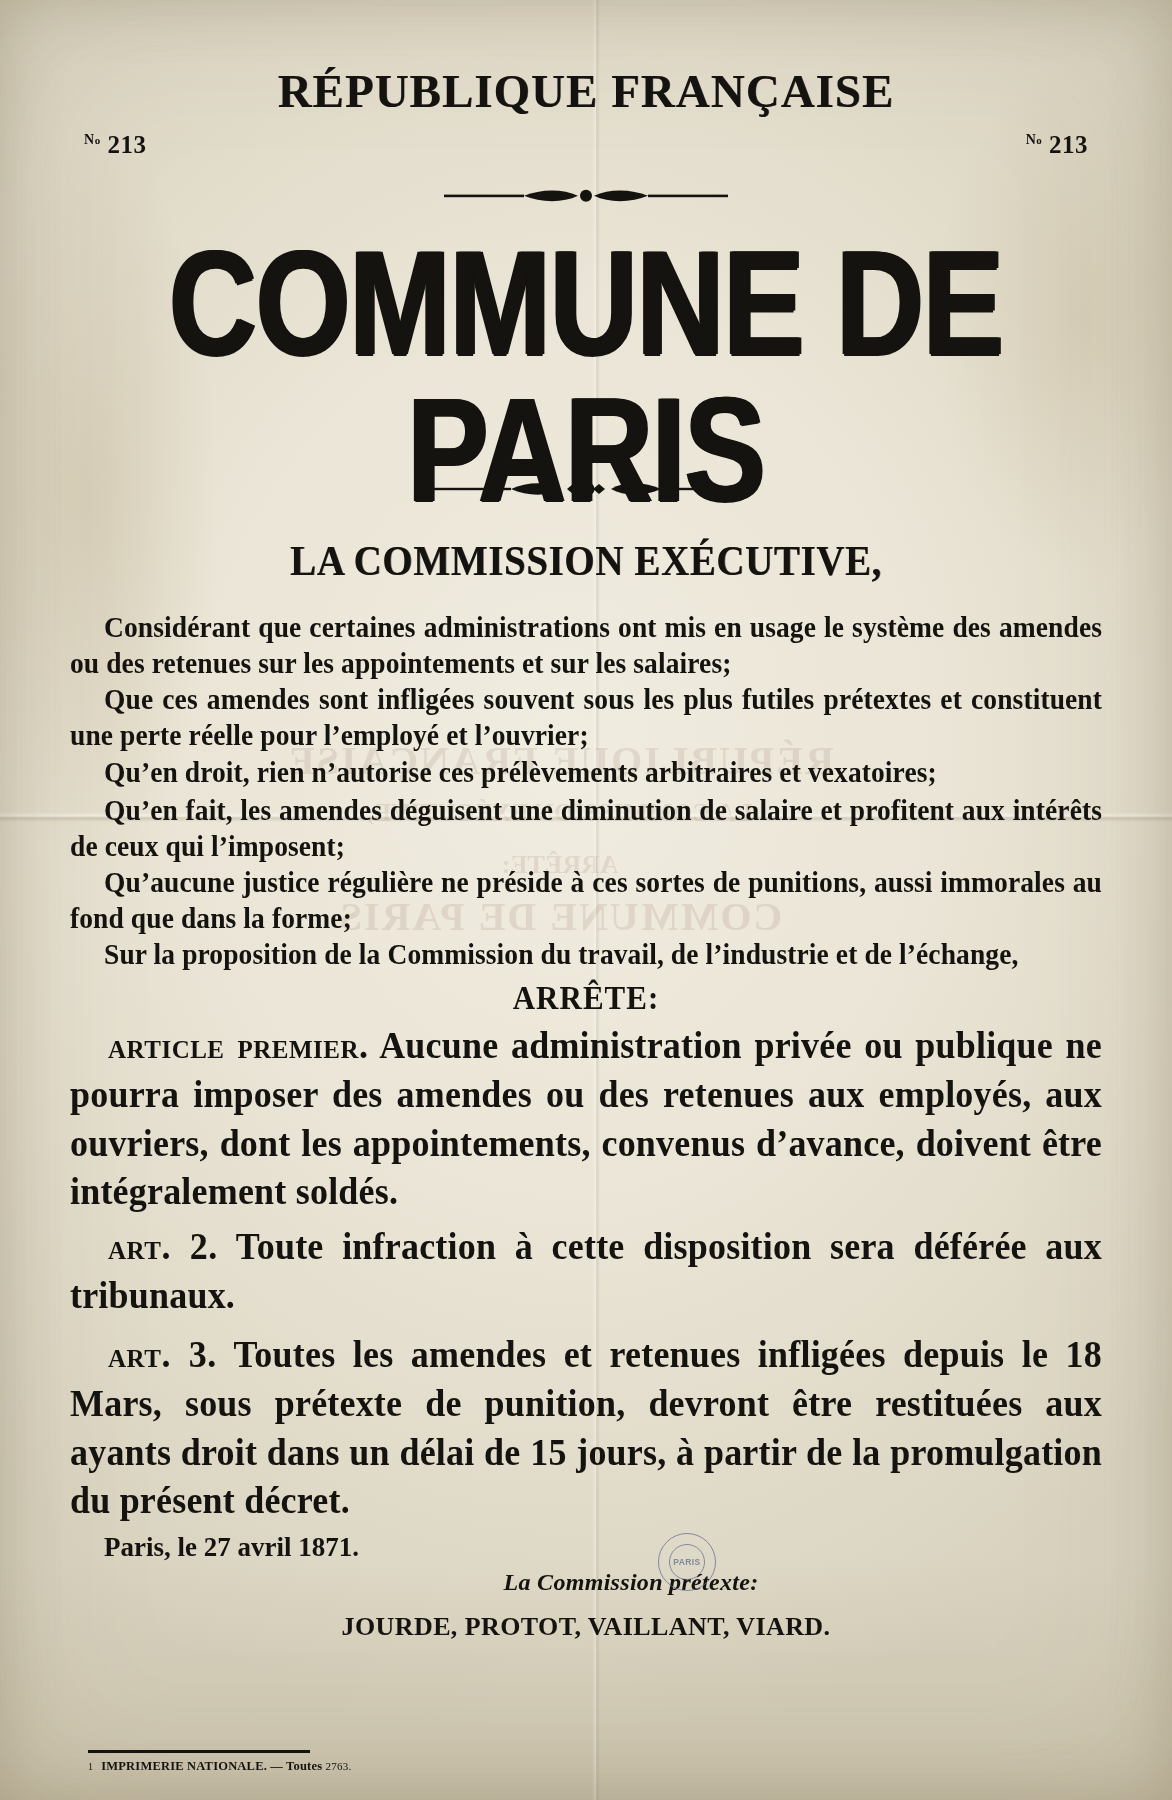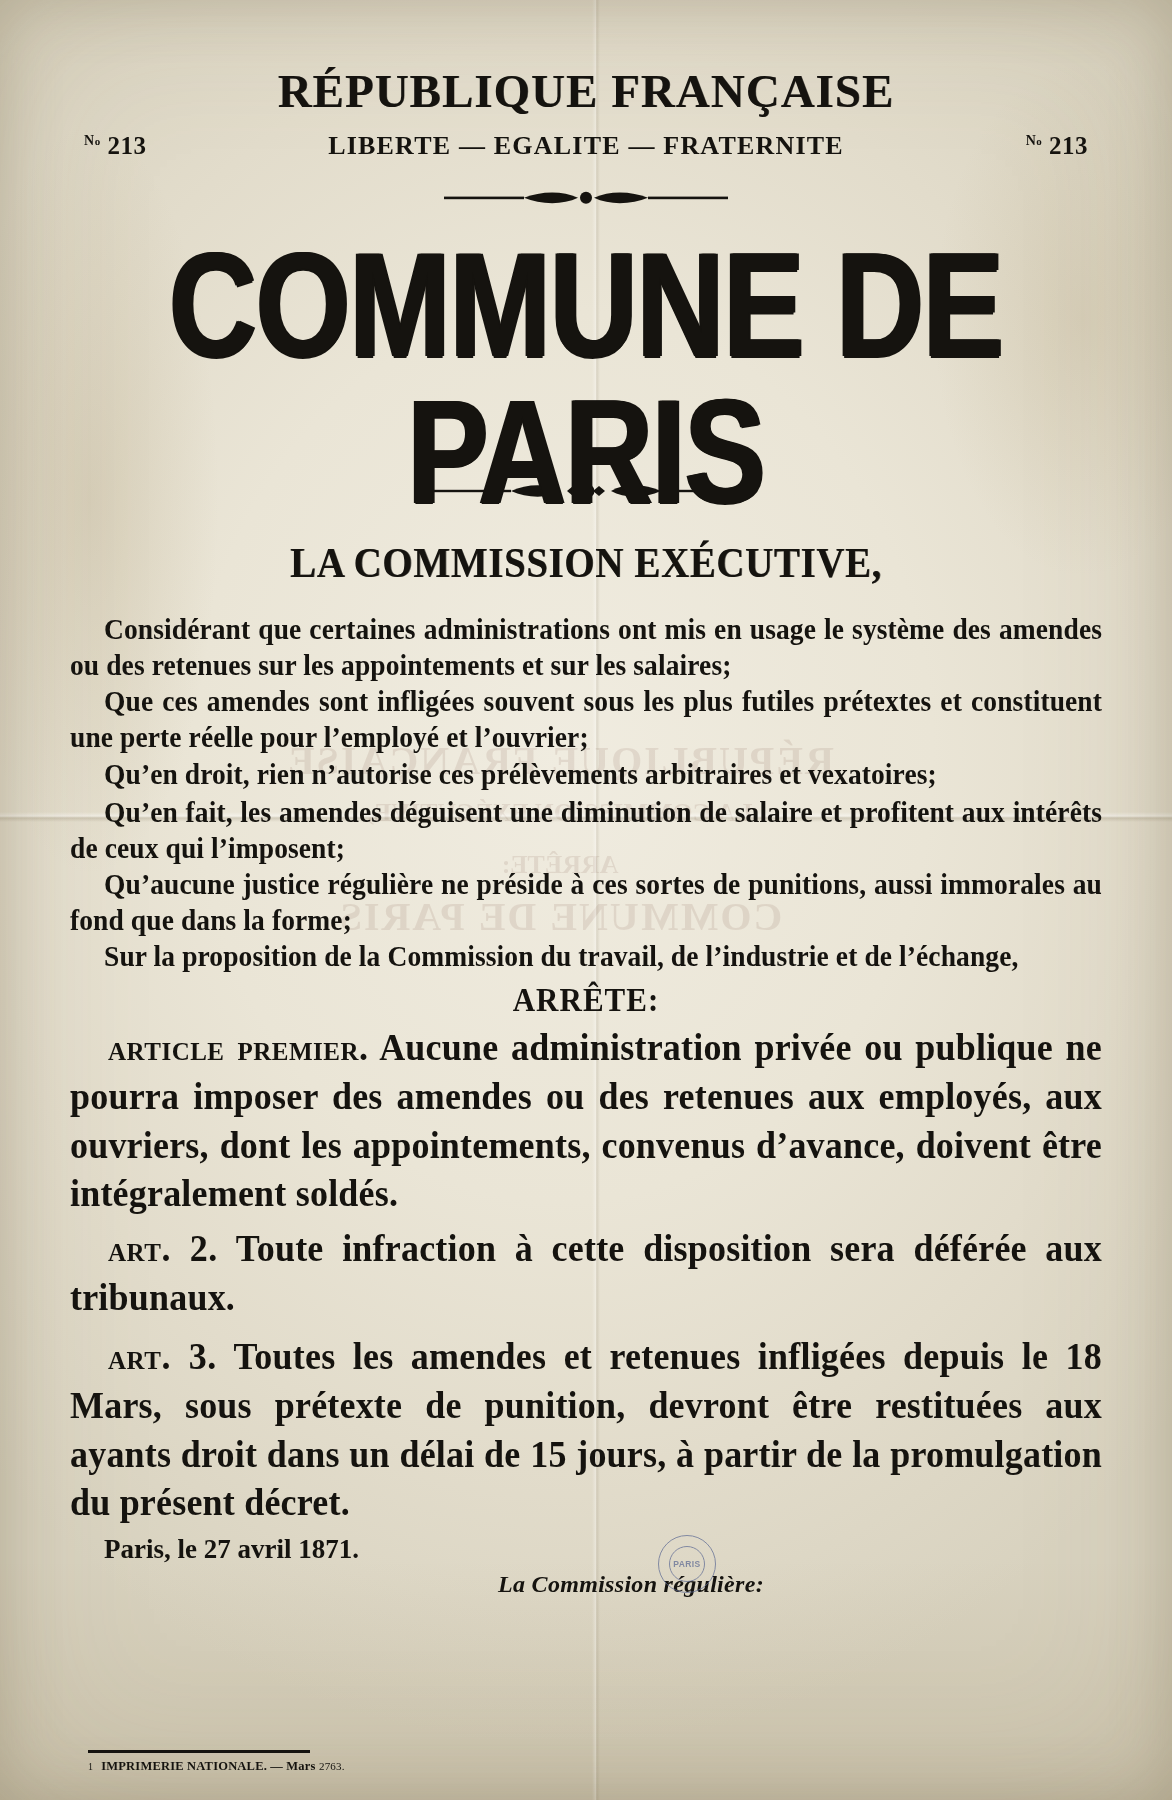"LIBERTE — EGALITE — FRATERNITE" div.devise { html: <div>LIBERTE — EGALITE — FRATERNITE</div> -> none }
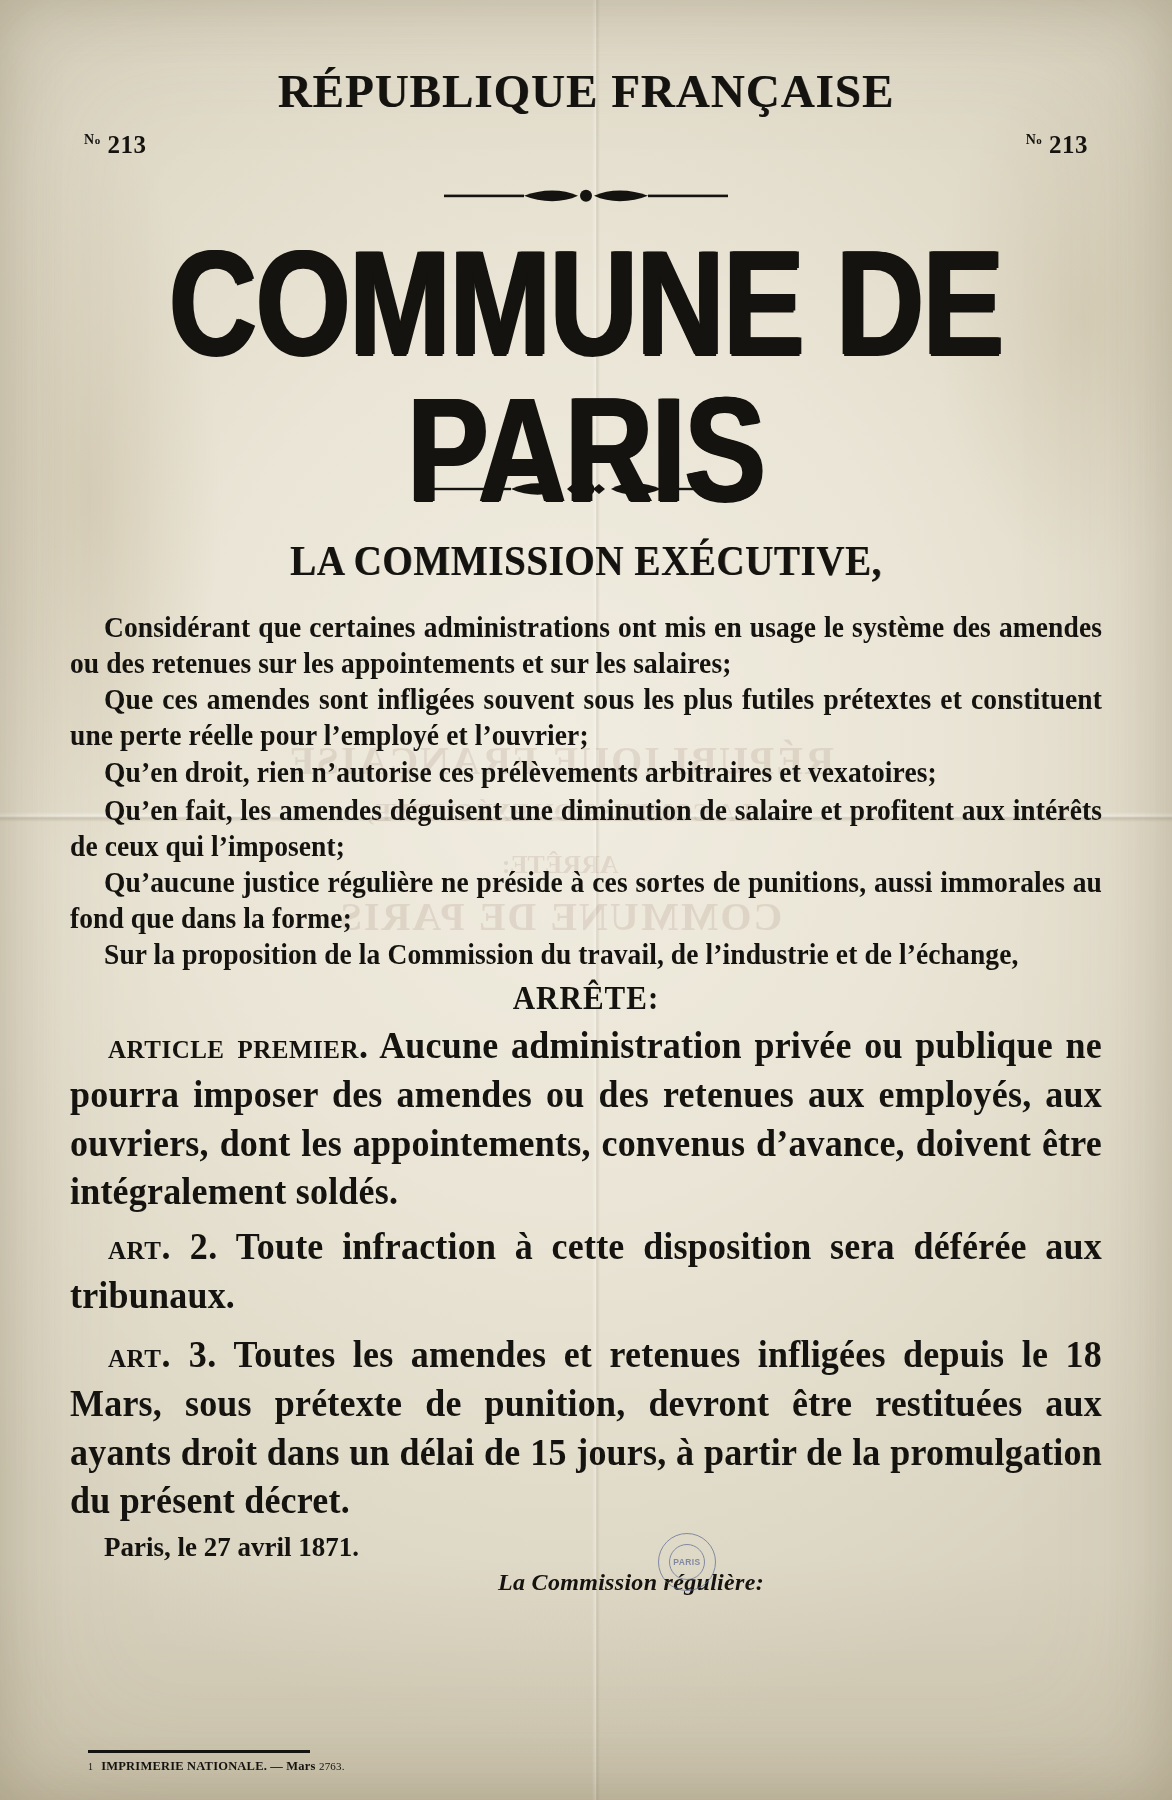"La Commission régulière:" div.commission-italic { text: régulière -> prétexte }
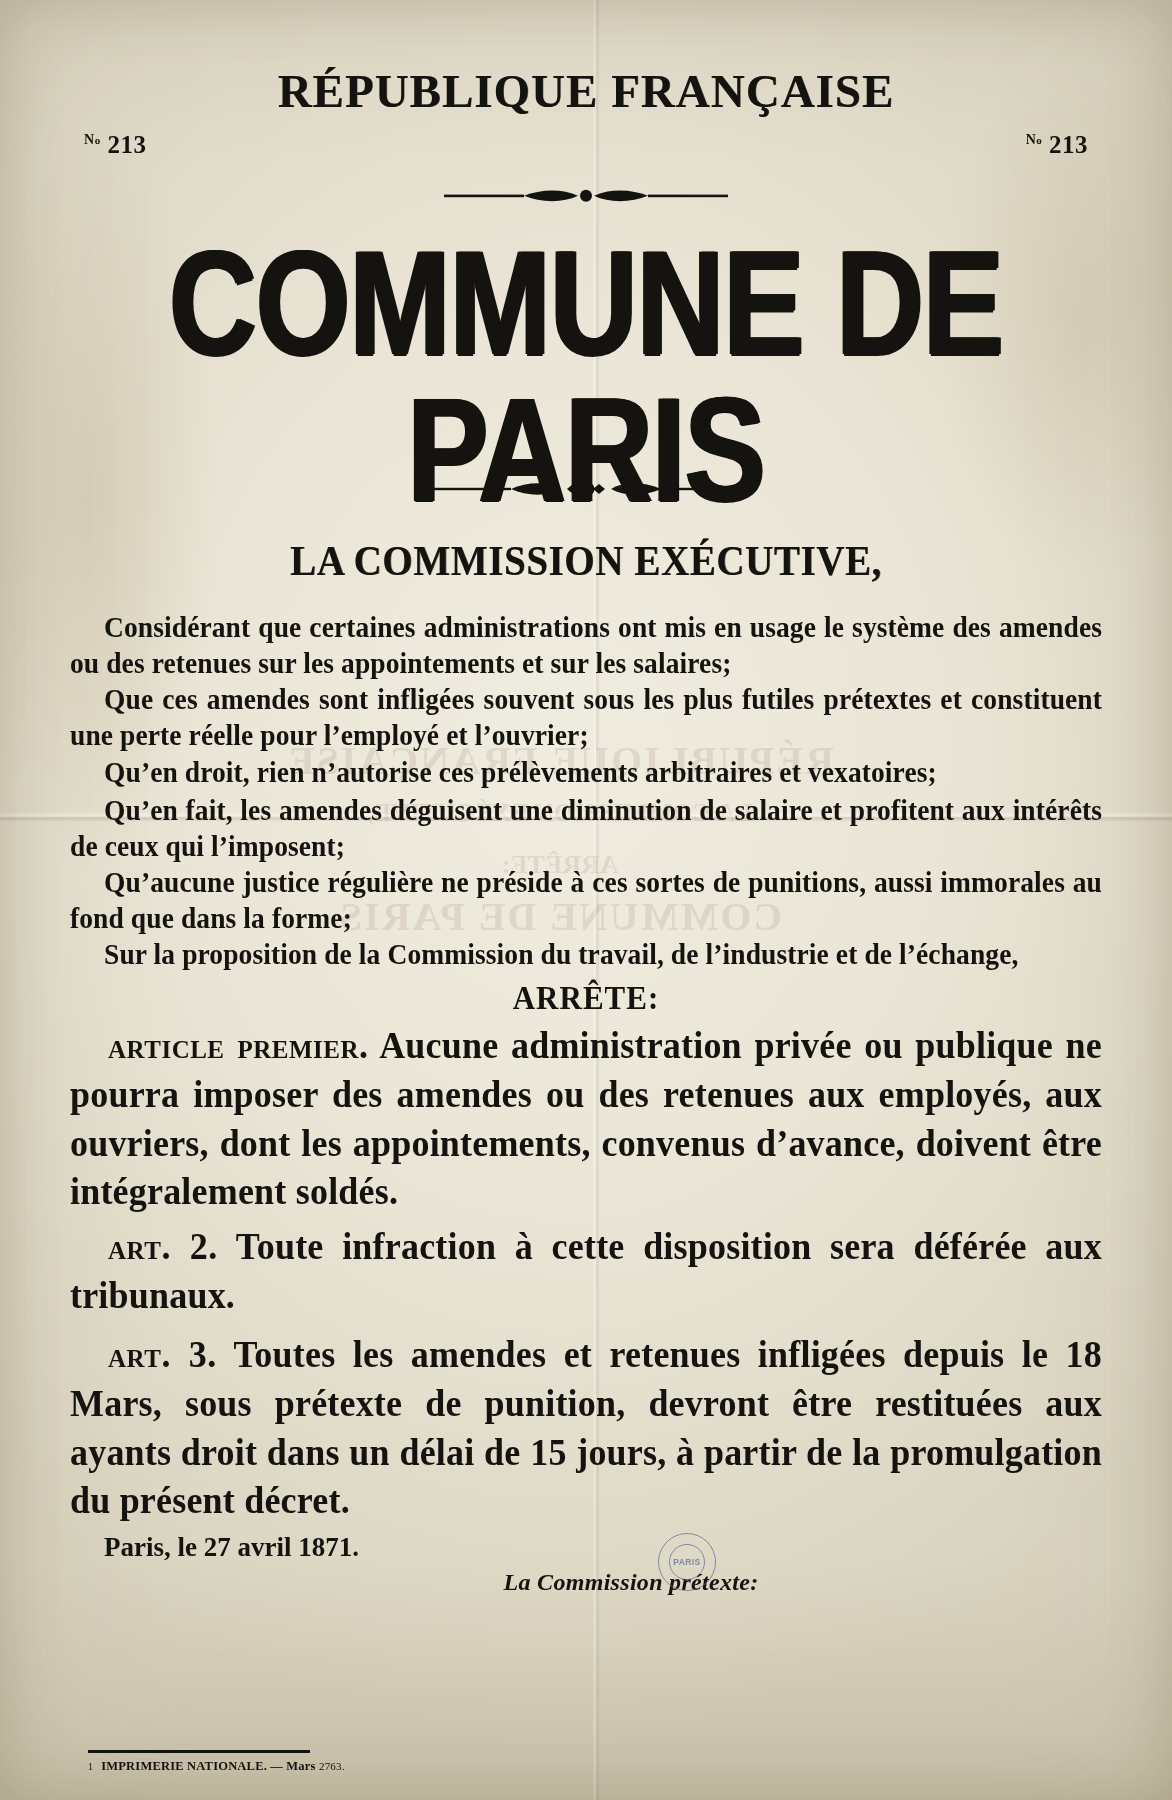"JOURDE, PROTOT, VAILLANT, VIARD." div { html: none -> <div>JOURDE, PROTOT, VAILLANT, VIARD.</div> }
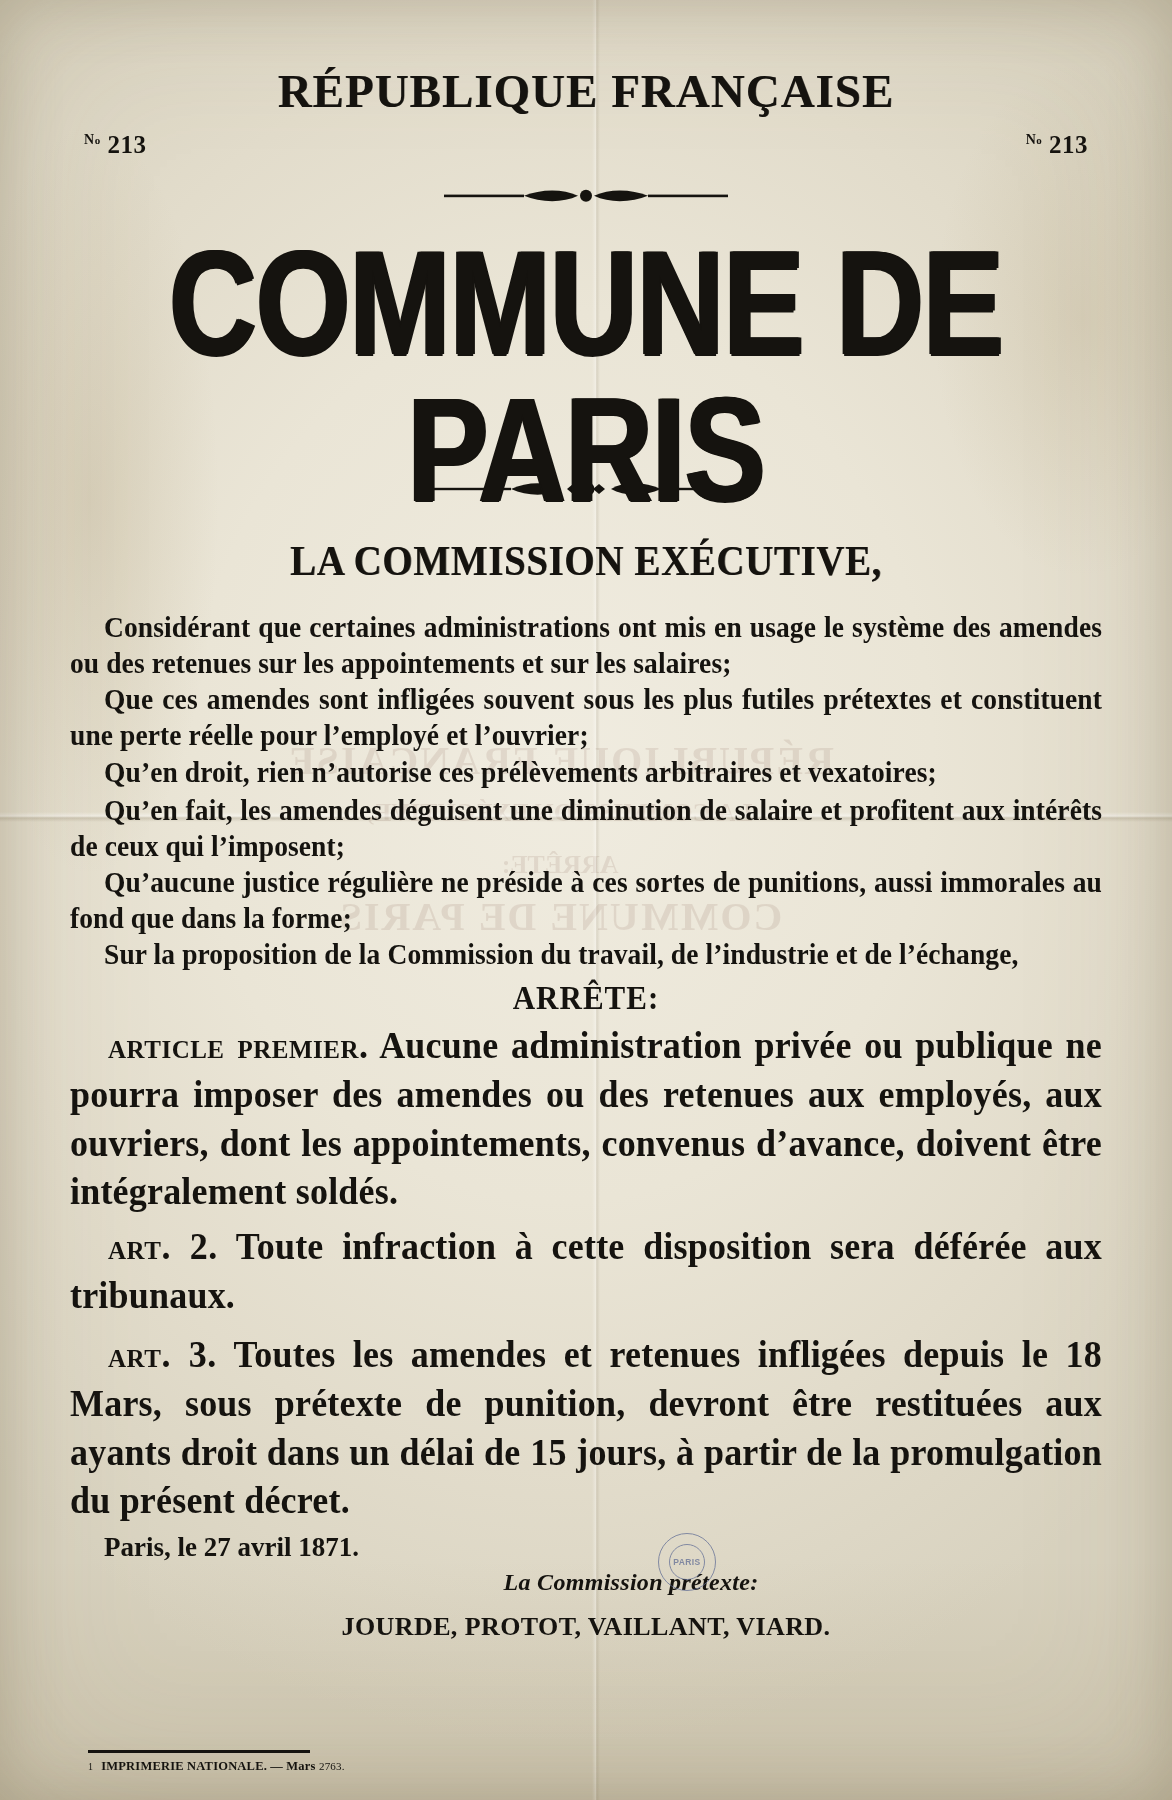"IMPRIMERIE NATIONALE. — Mars" span { text: Mars -> Toutes }
